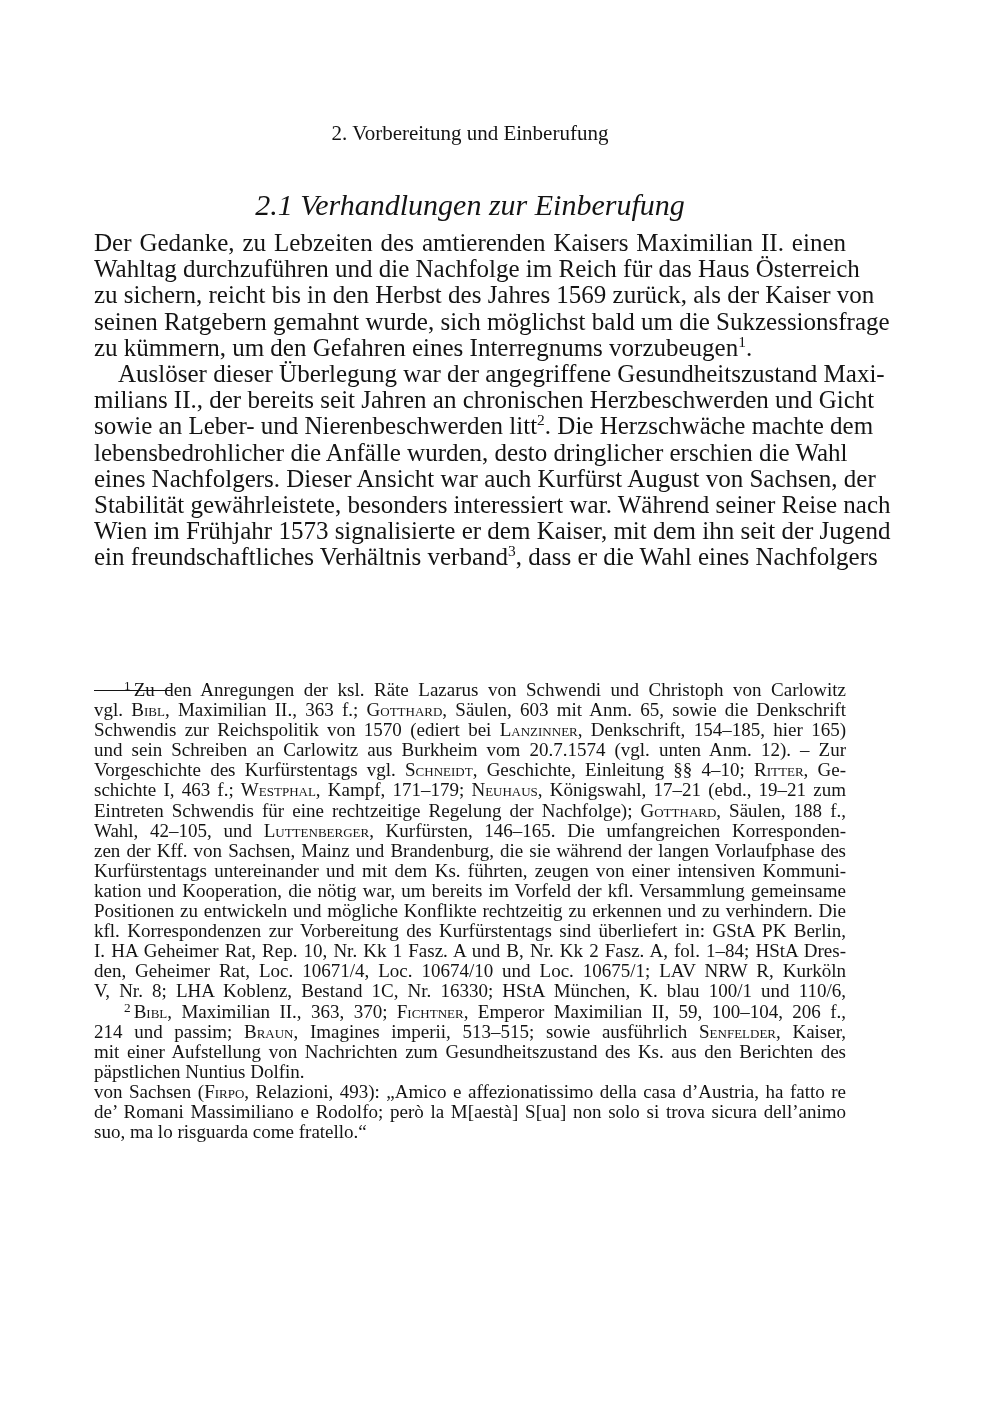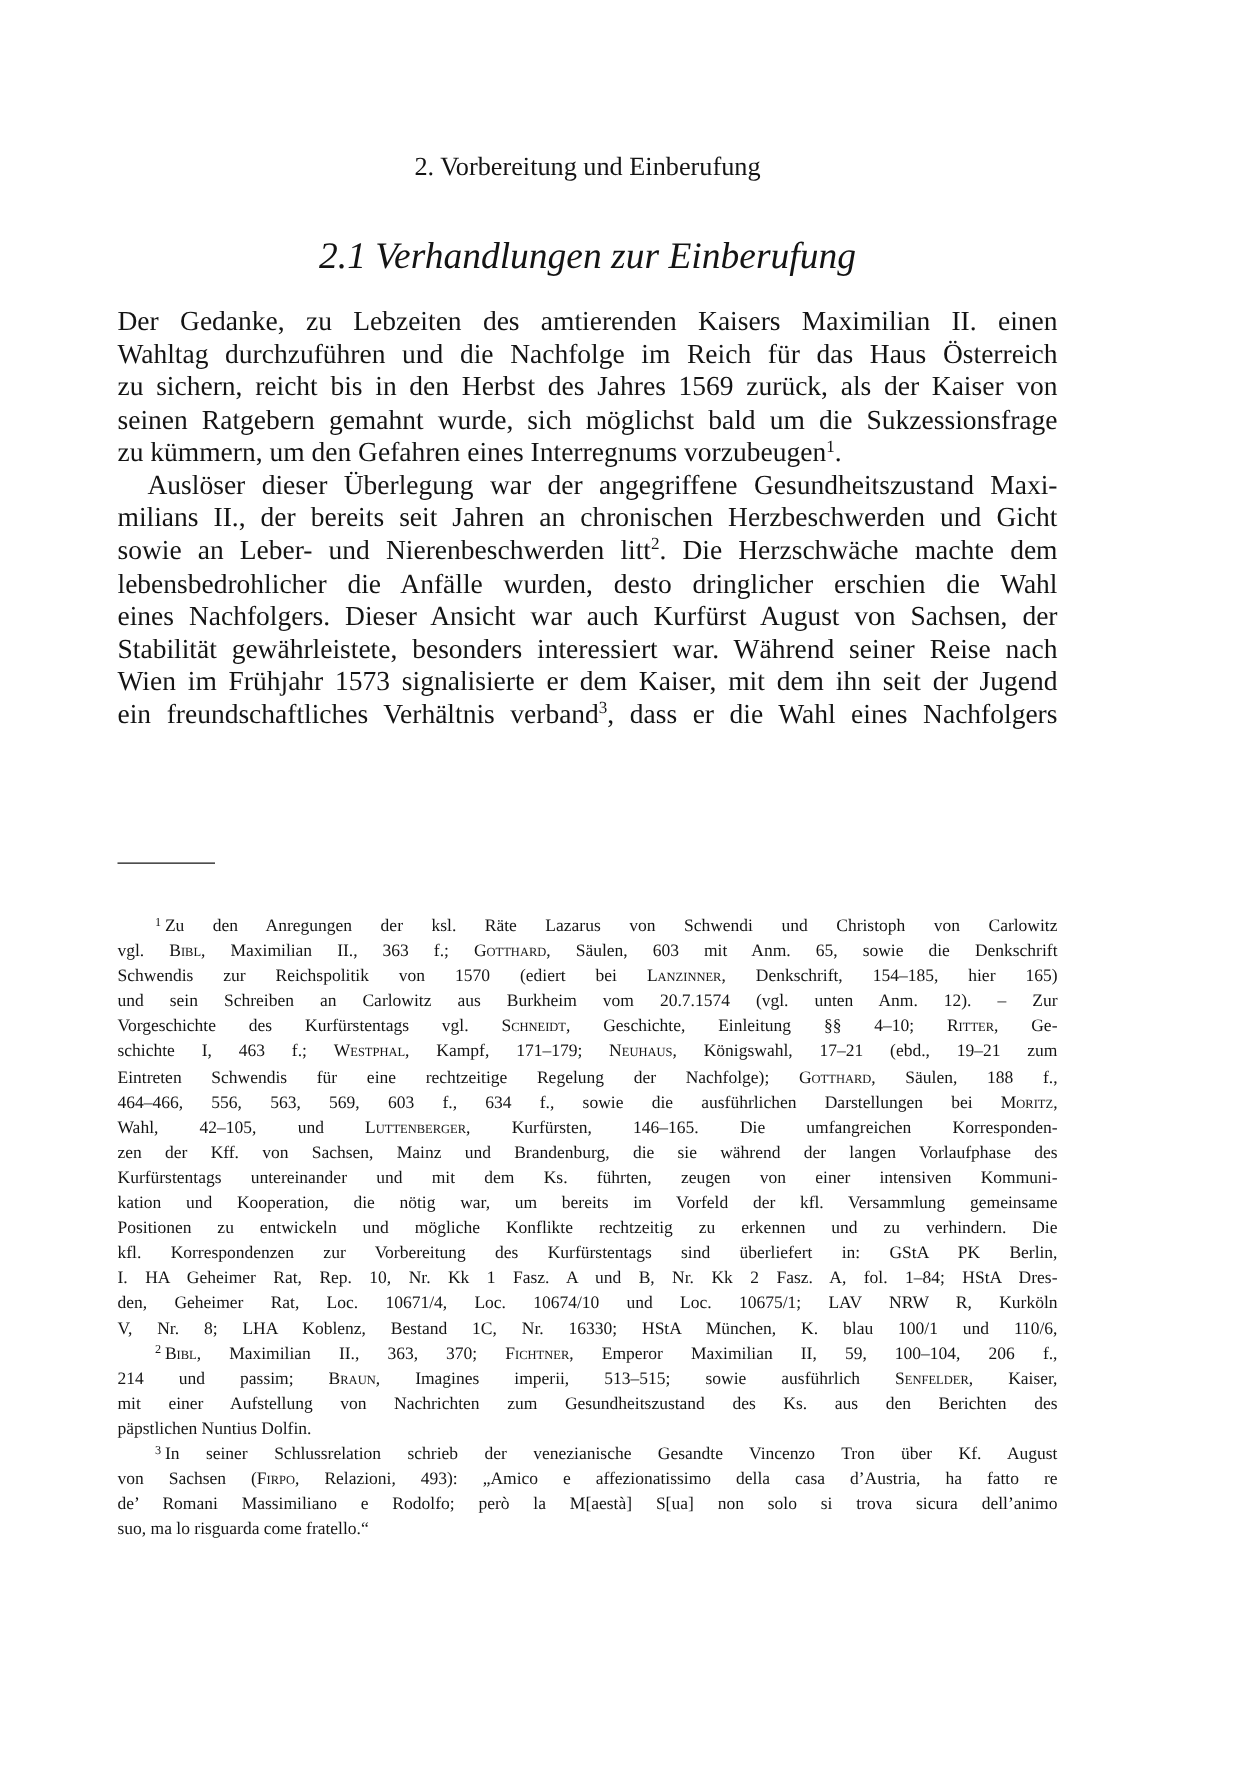"Der Gedanke, zu Lebzeiten des" .body-text { font-size: 22px -> 25px; top: 244px -> 230px }
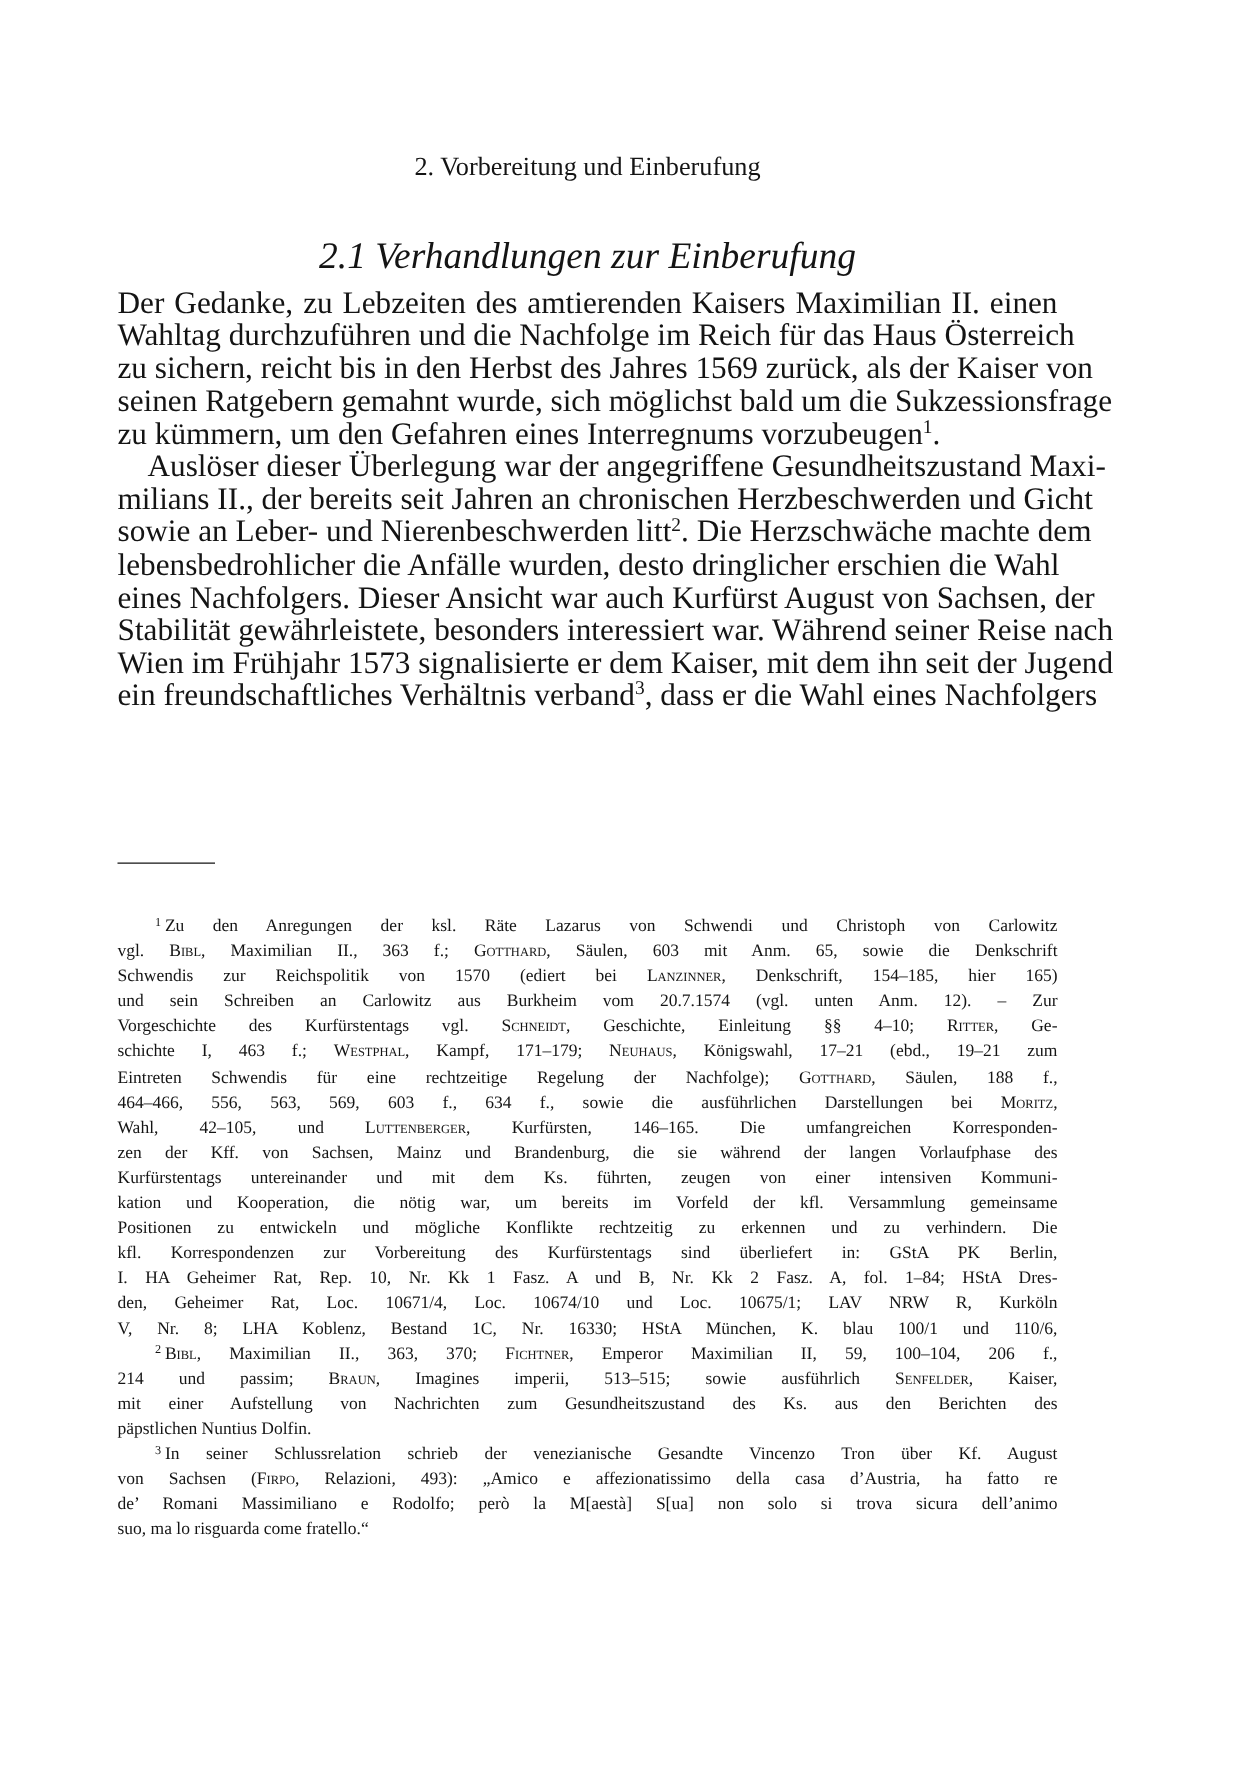"1 Zu den Anregungen der" .footnotes { font-size: 14px -> 19px; top: 732px -> 680px }
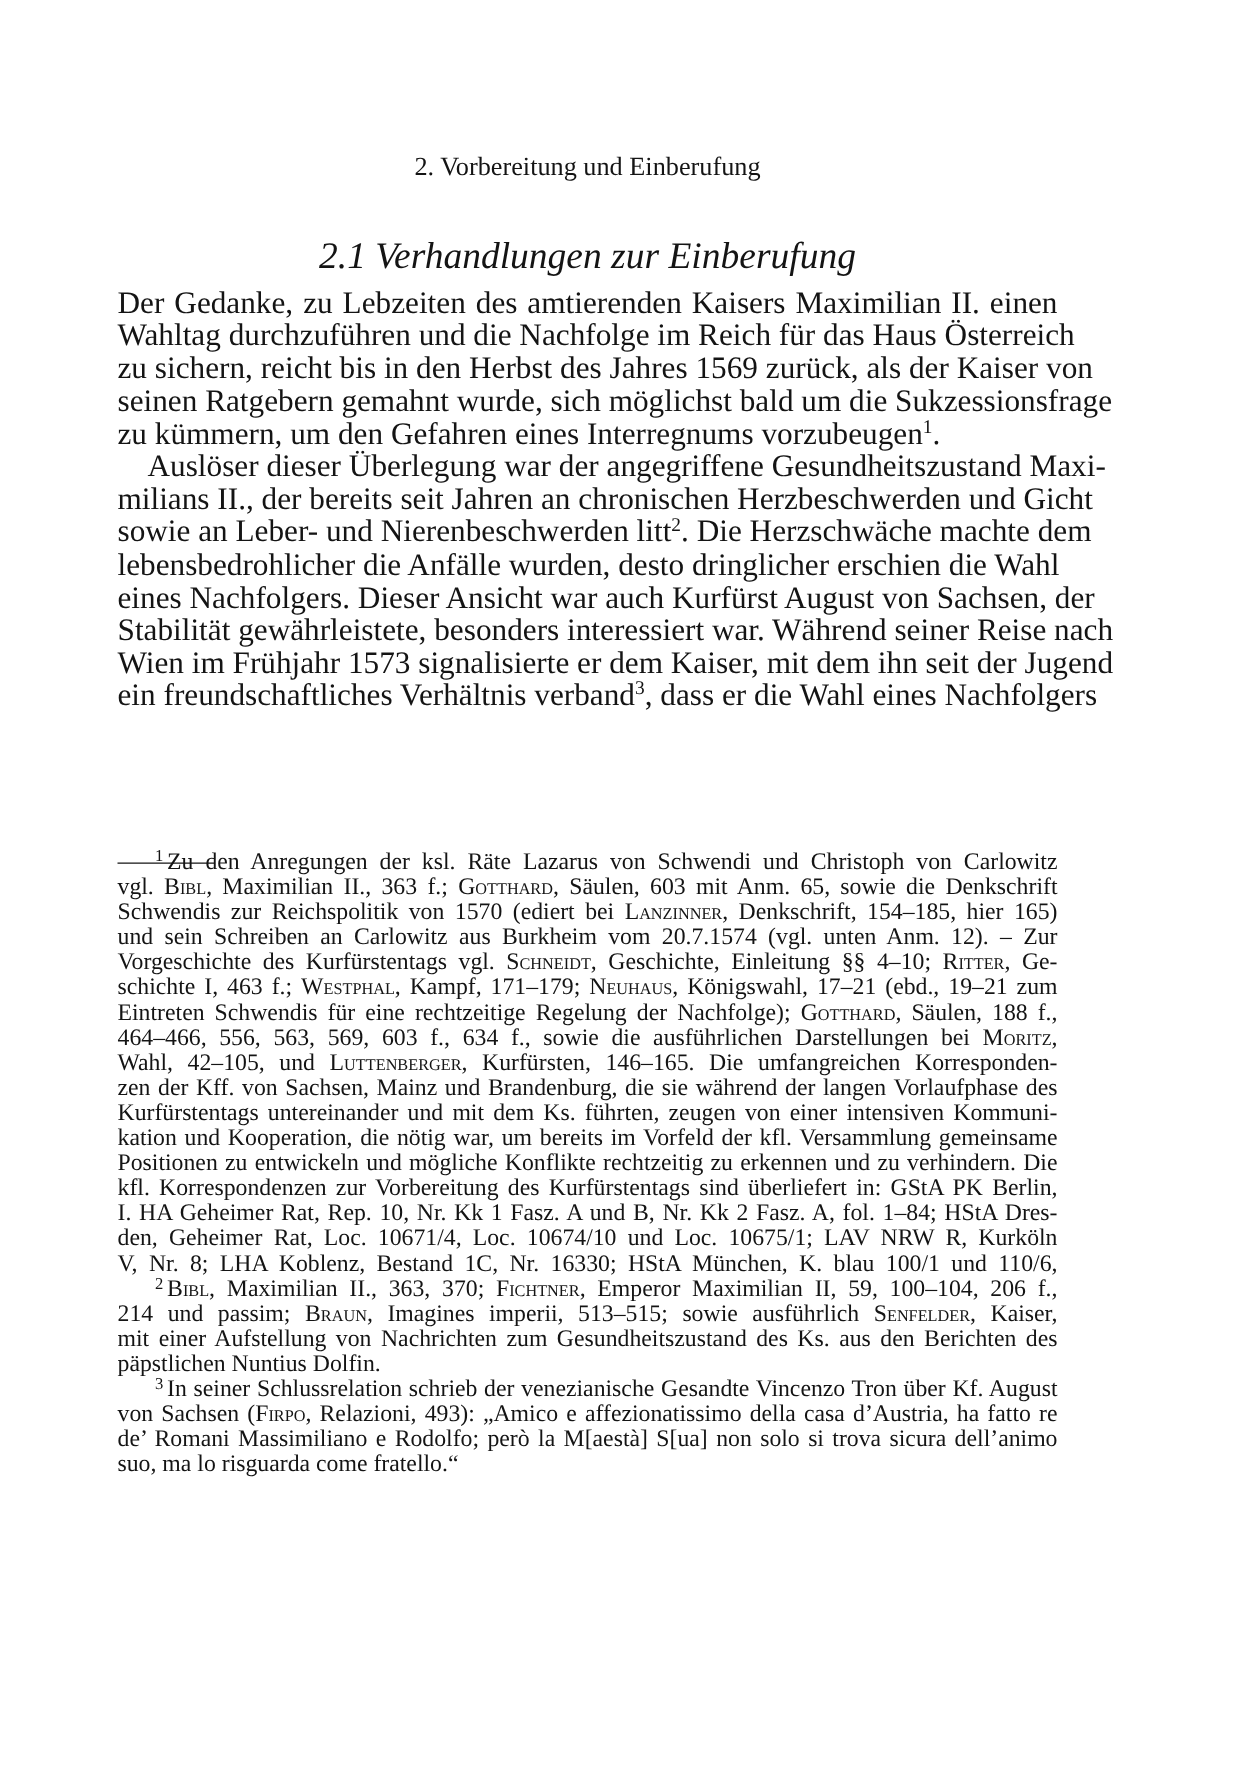"464–466, 556, 563, 569, 603" span.fn-line { html: <span>464–466, 556, 563, 569, 603 f., 634 f., sowie die ausführlichen Darstellungen bei <span>Moritz</span>,</span> -> none }
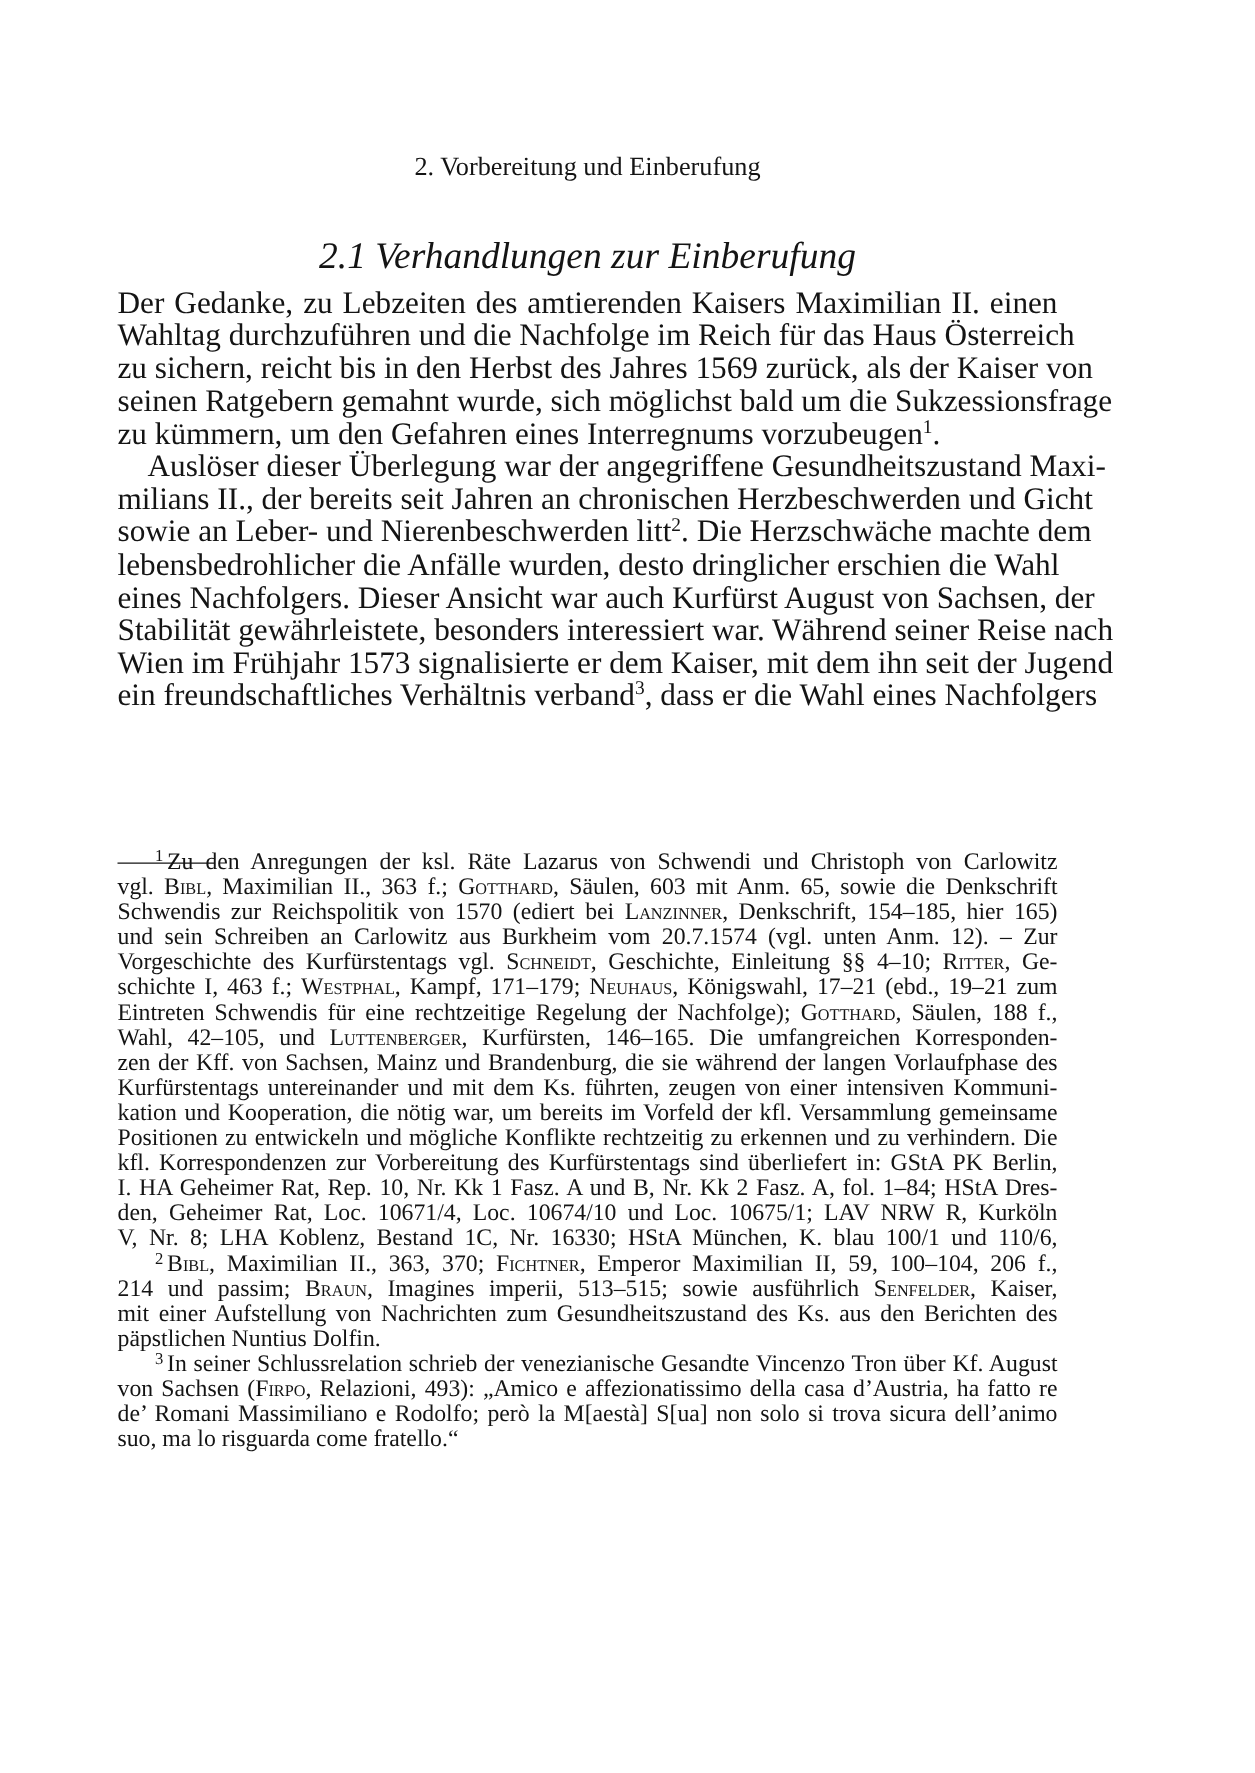"3 In seiner Schlussrelation schrieb" span.fn-line { html: <span><span>3</span>In seiner Schlussrelation schrieb der venezianische Gesandte Vincenzo Tron über Kf. August</span> -> none }
